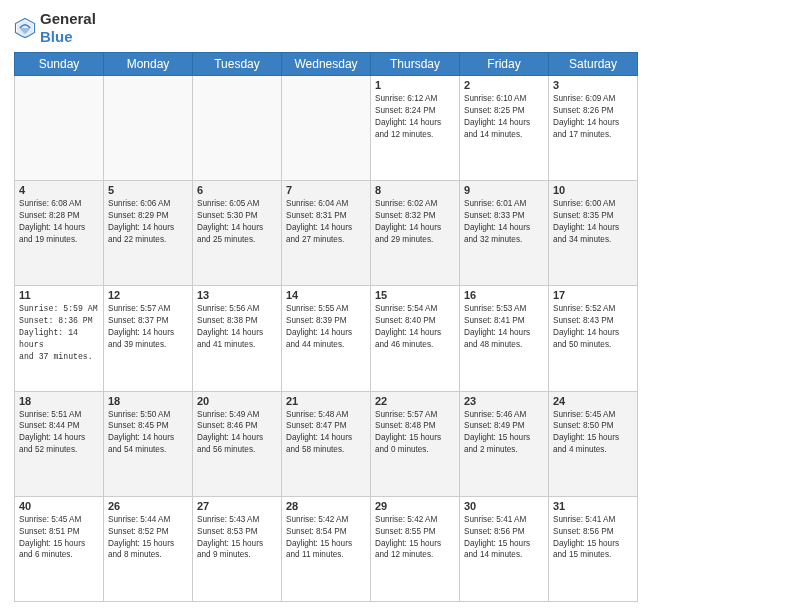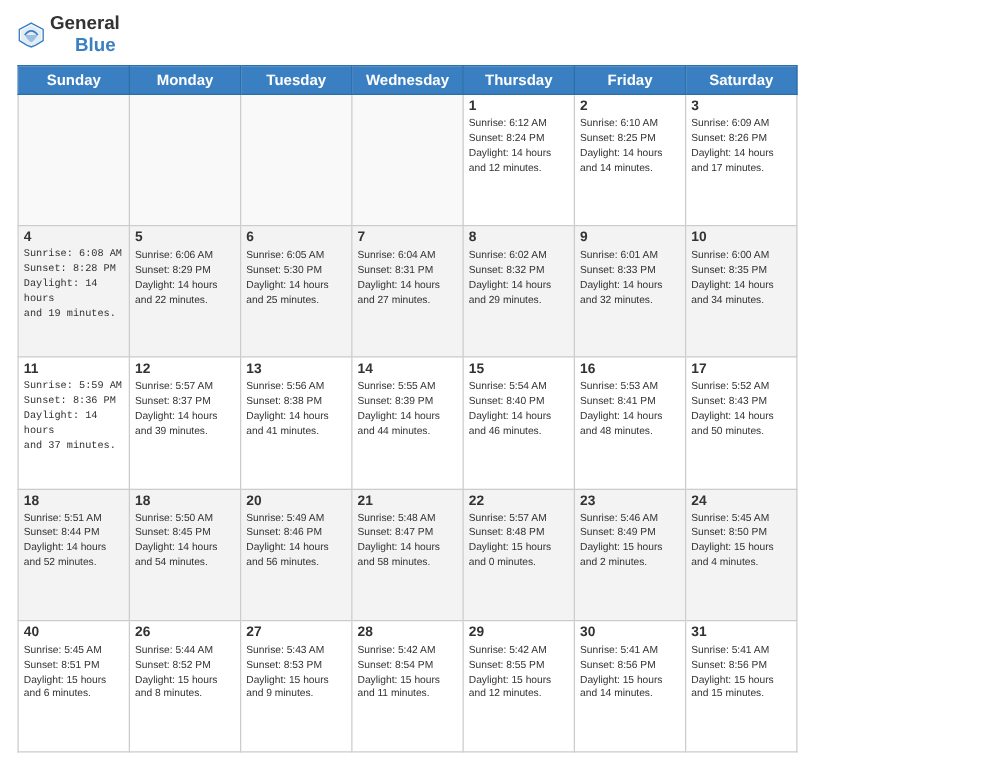"Blue" .logo-text-blue { margin-left: 20px -> none }
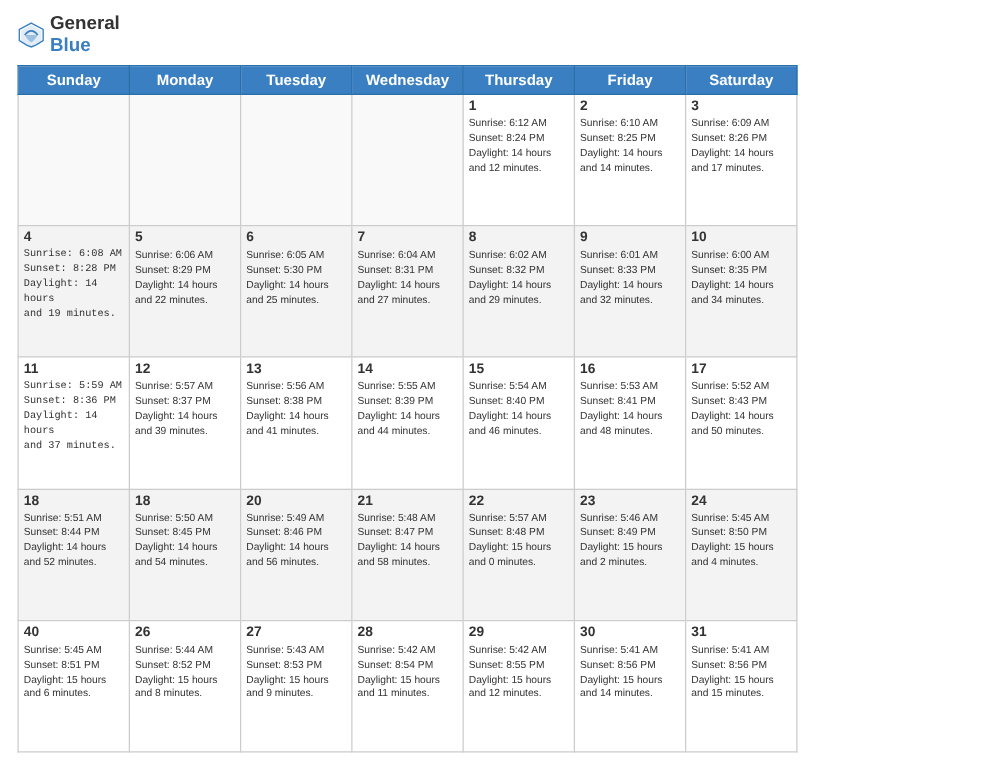"Sunday" .calendar th { font-weight: bold -> normal }
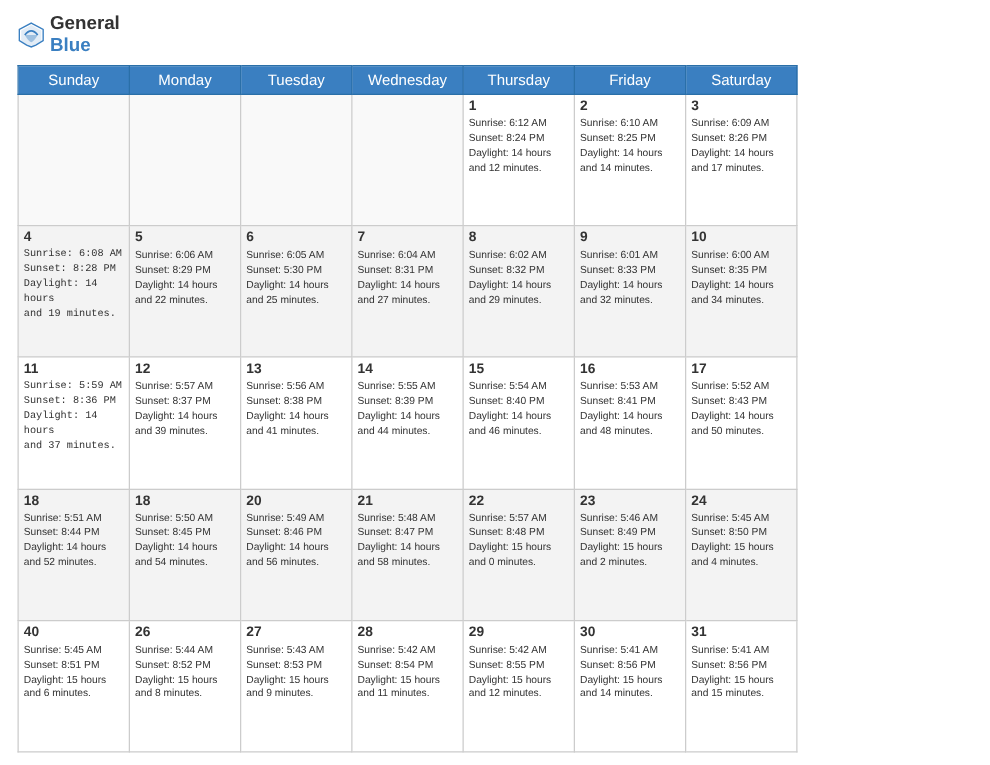"Sunrise: 6:08 AM" div.day-info { font-family: Liberation Mono, monospace -> none }
